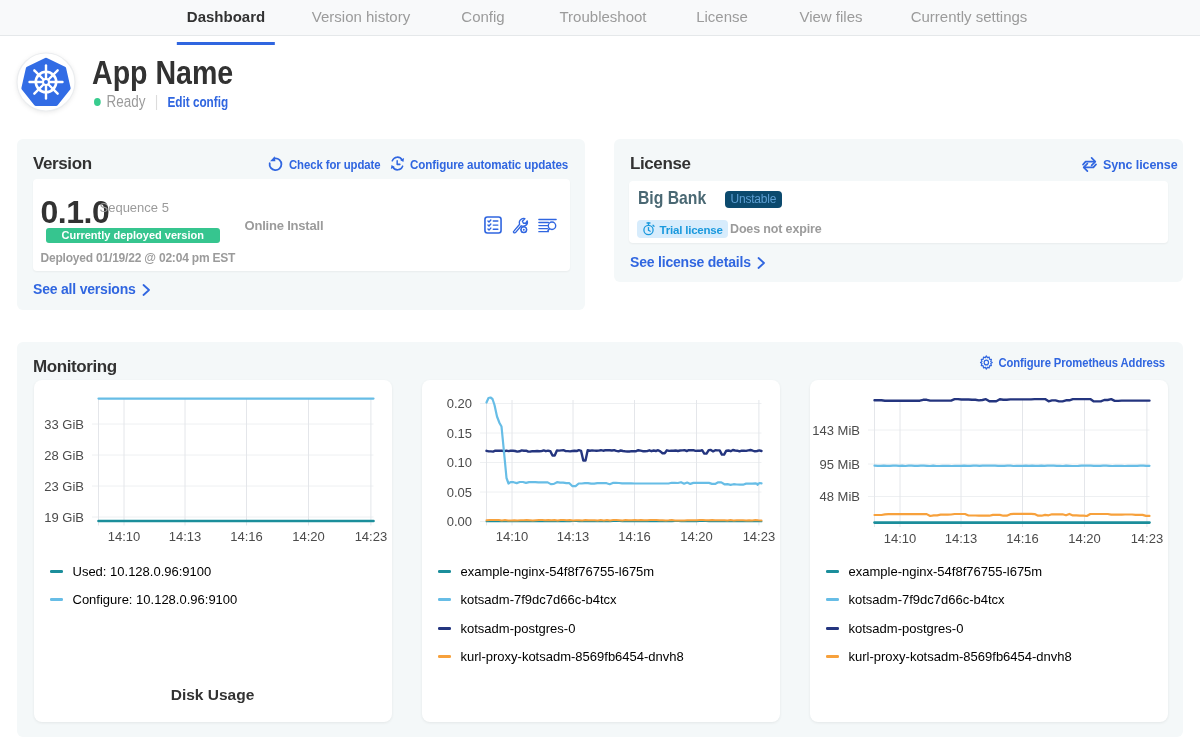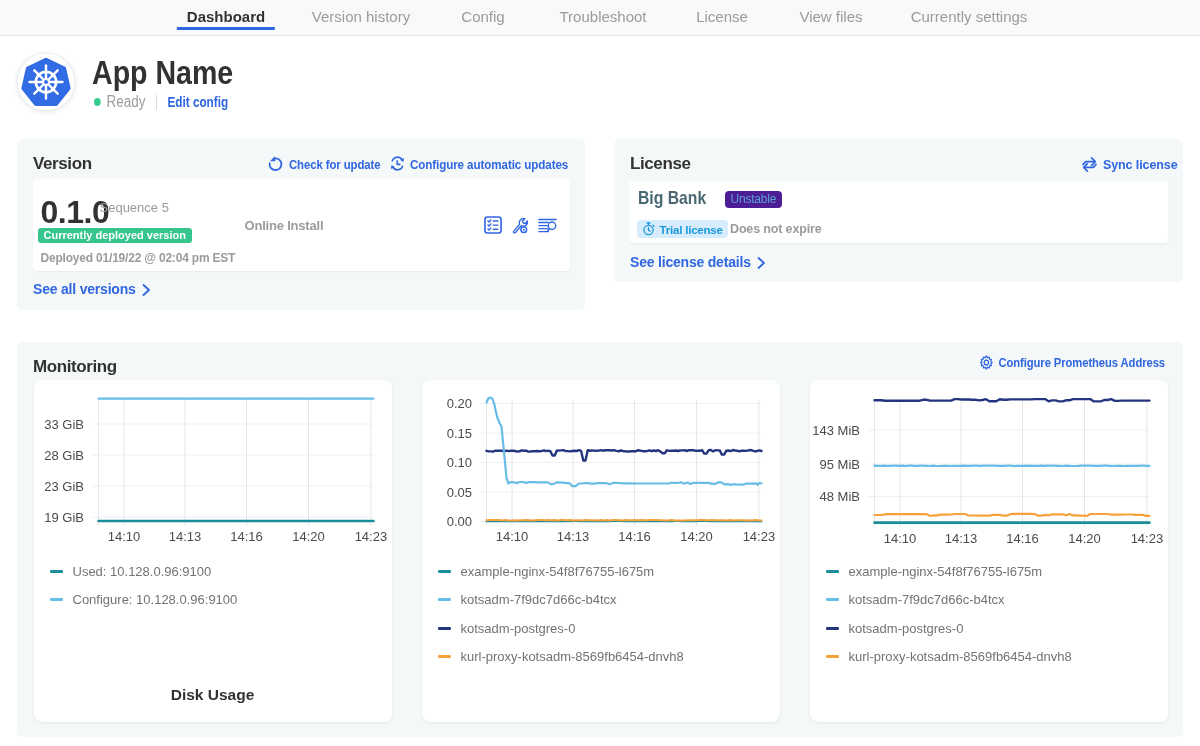"Dashboard" .tab { height: 30px -> 45px }
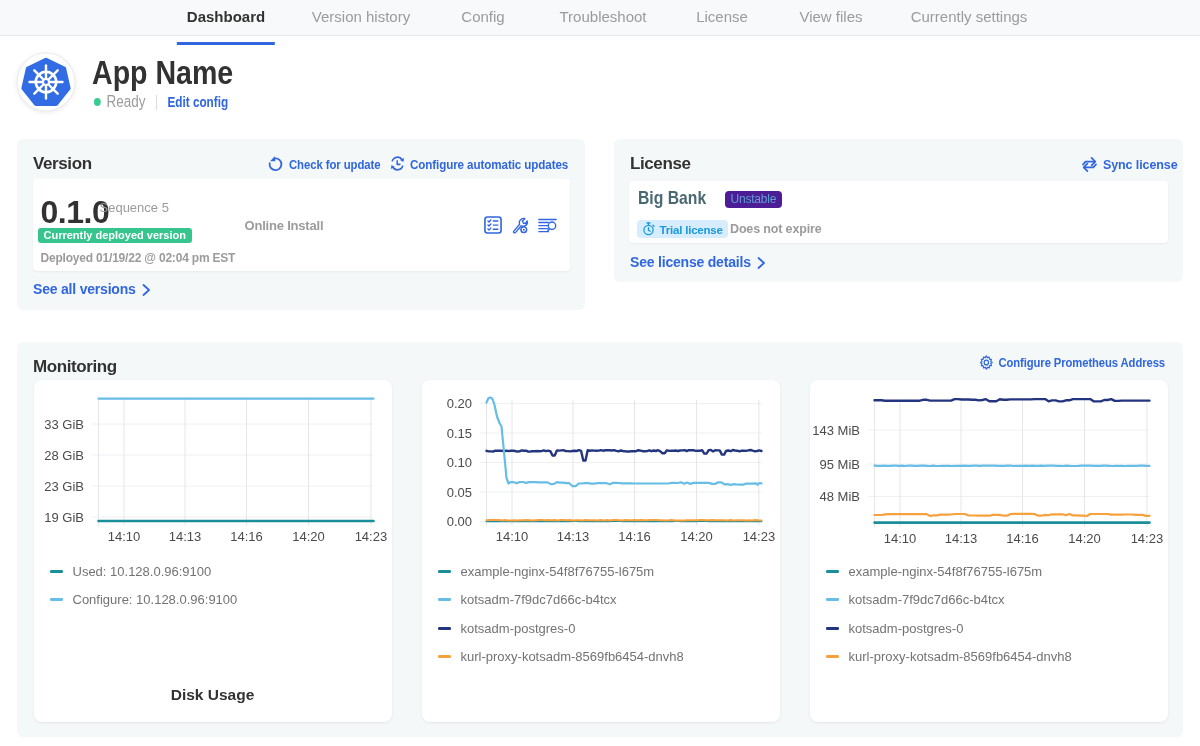"Unstable" .pill-lblue { background: #4c1d95 -> #0c4a6e }
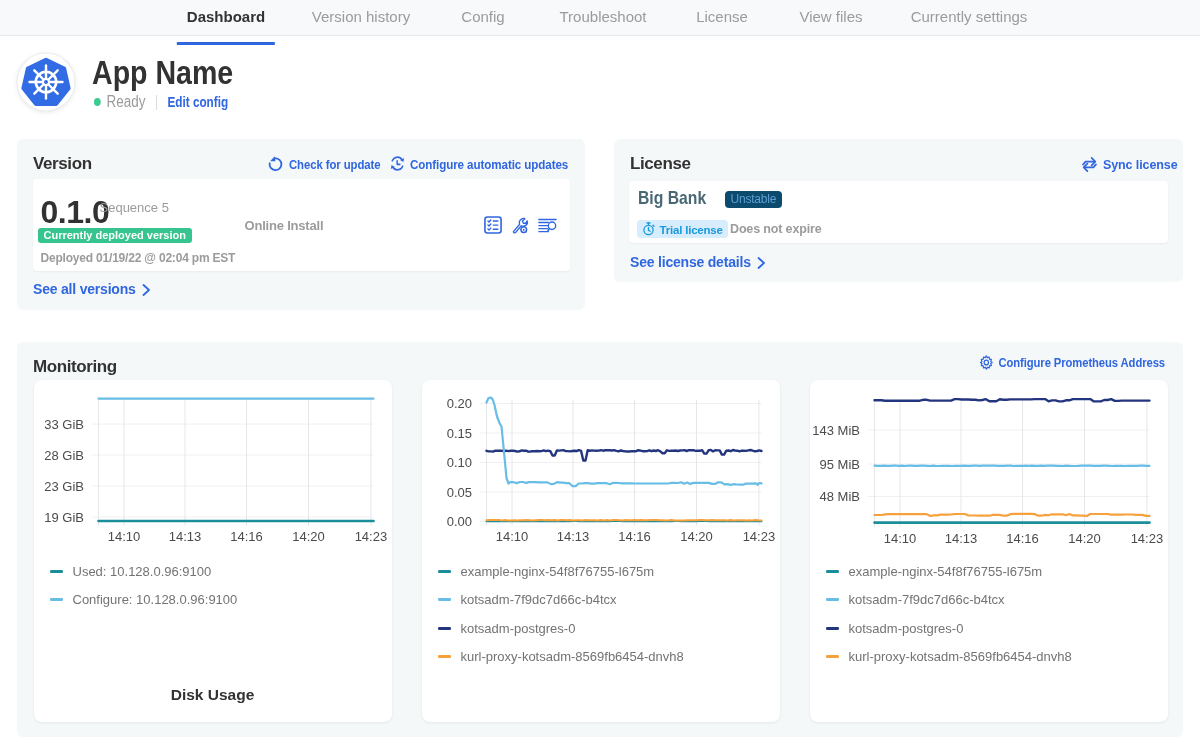"Currently deployed version" .pill-green { left: 5px -> 13px; padding: 0 6px -> 0 16px }
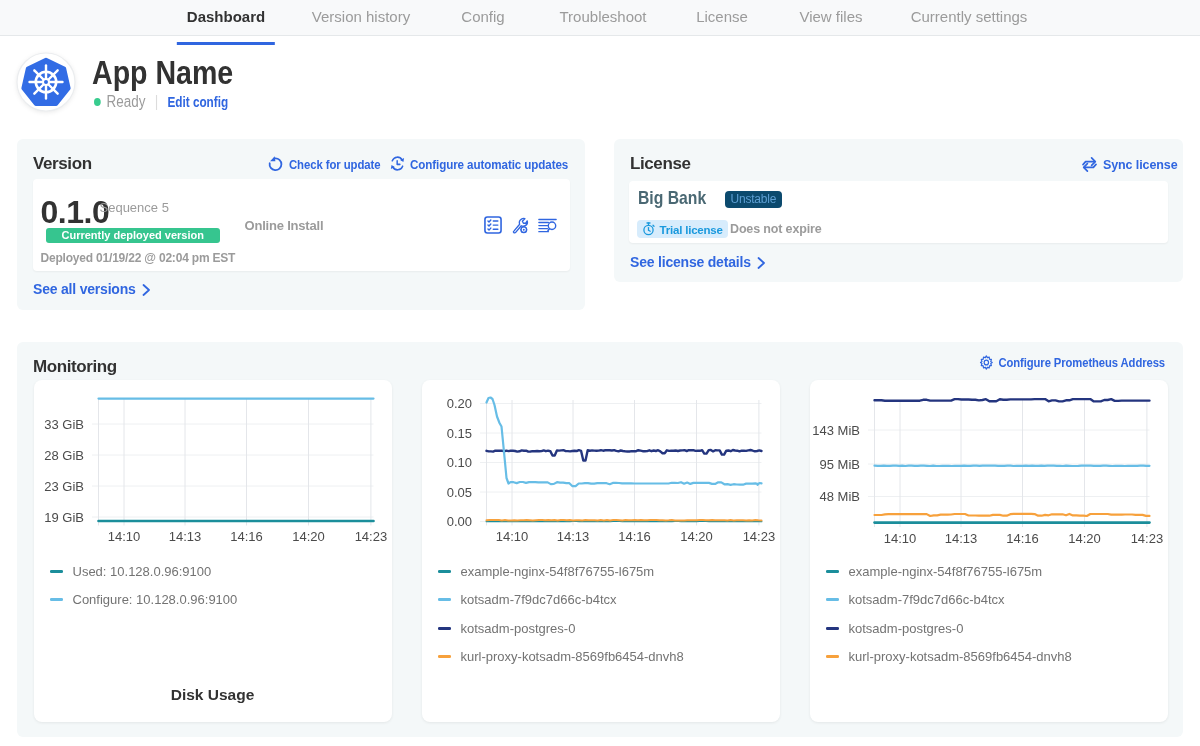"Used: 10.128.0.96:9100" .lrow { color: #737373 -> #000000 }
